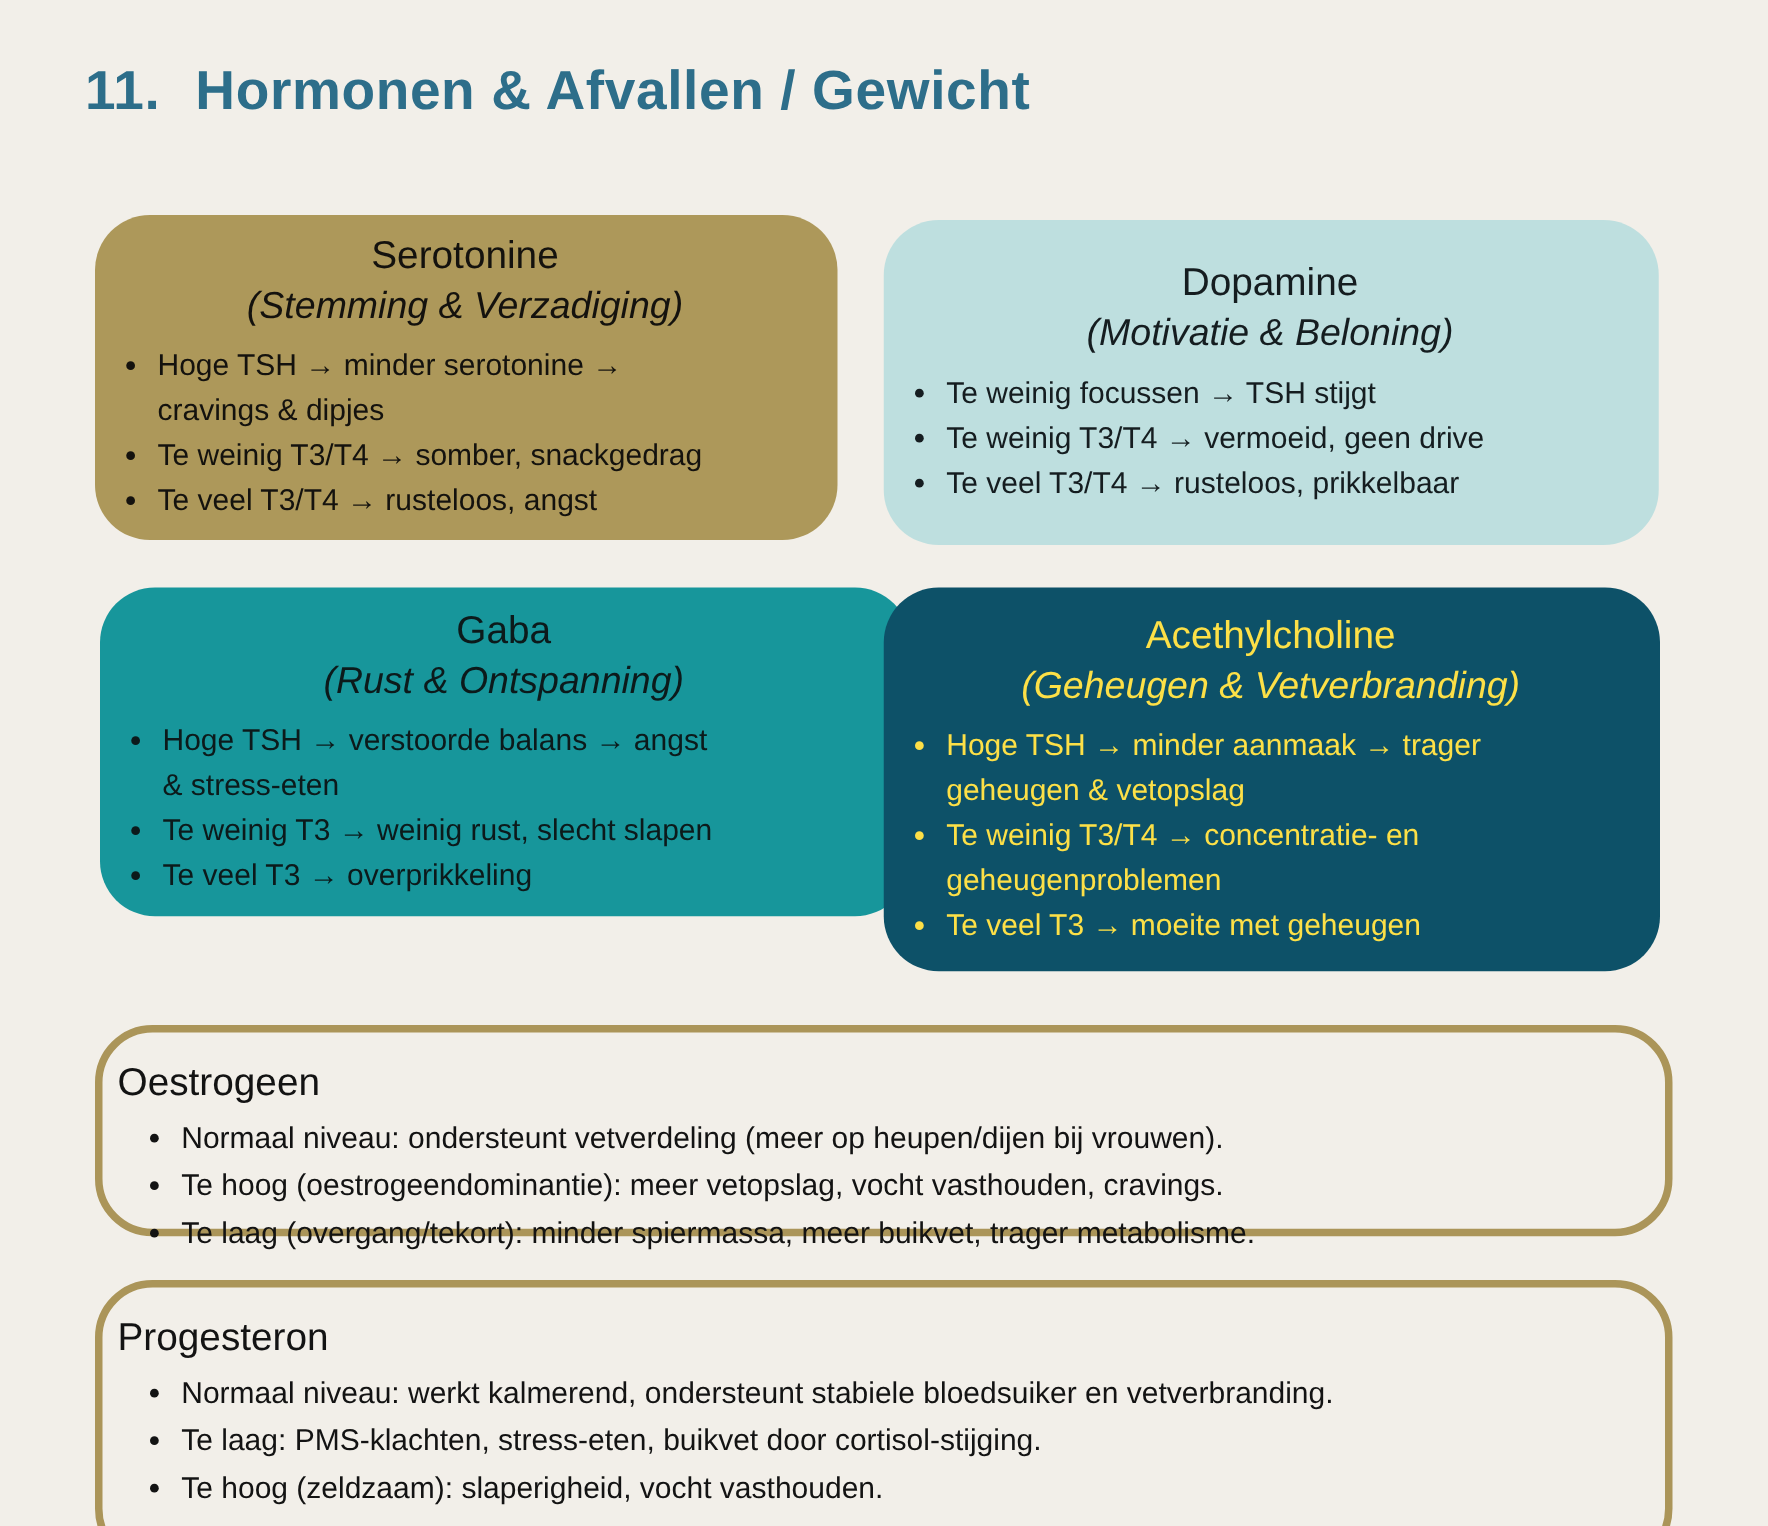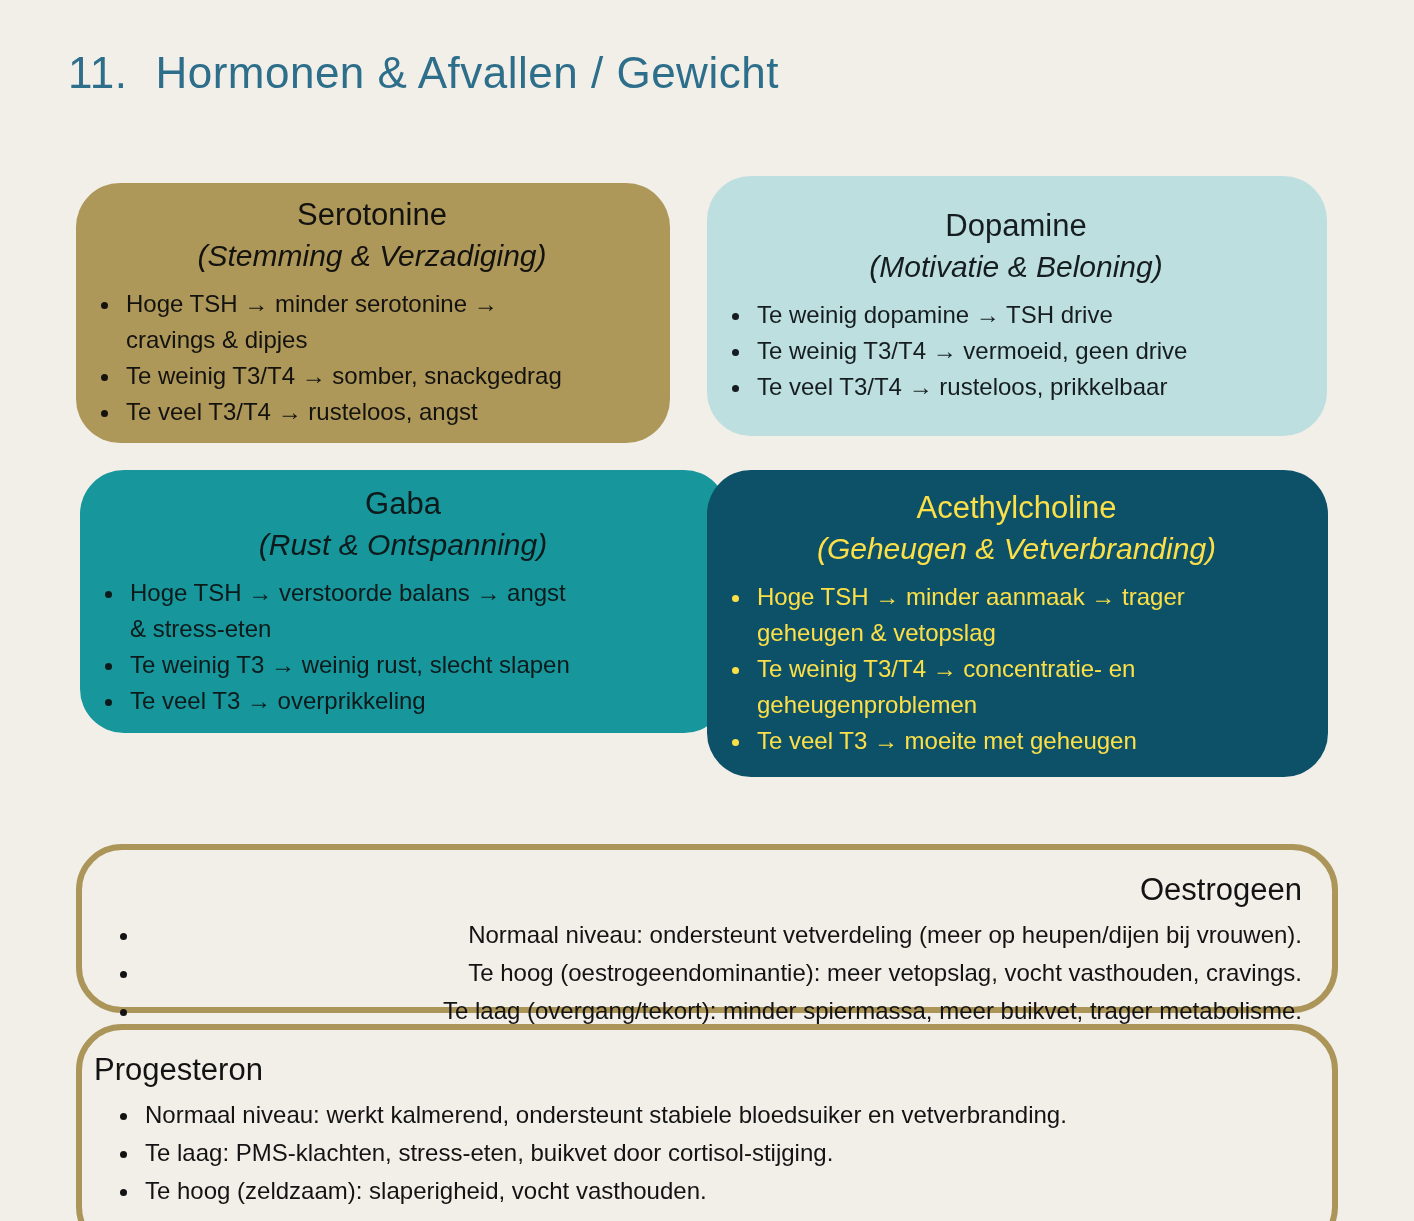"11. Hormonen & Afvallen /" .page-title { font-weight: 400 -> 700 }
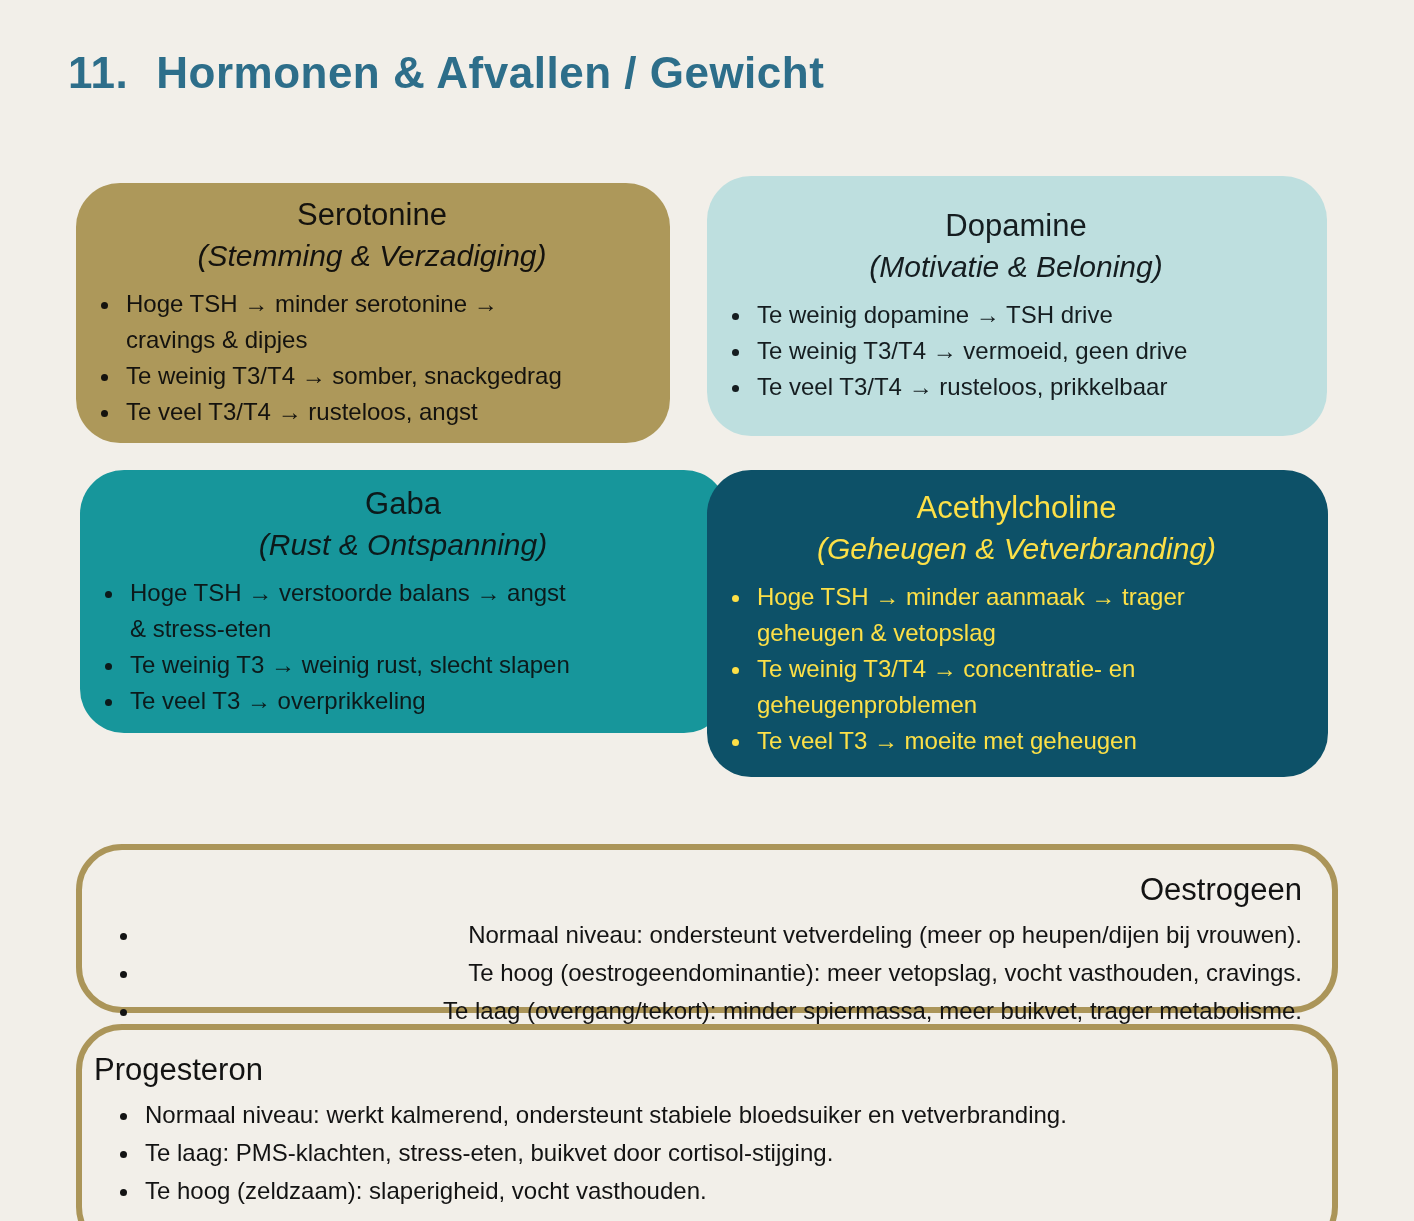"Serotonine" .card-serotonine { top: 183px -> 172px }
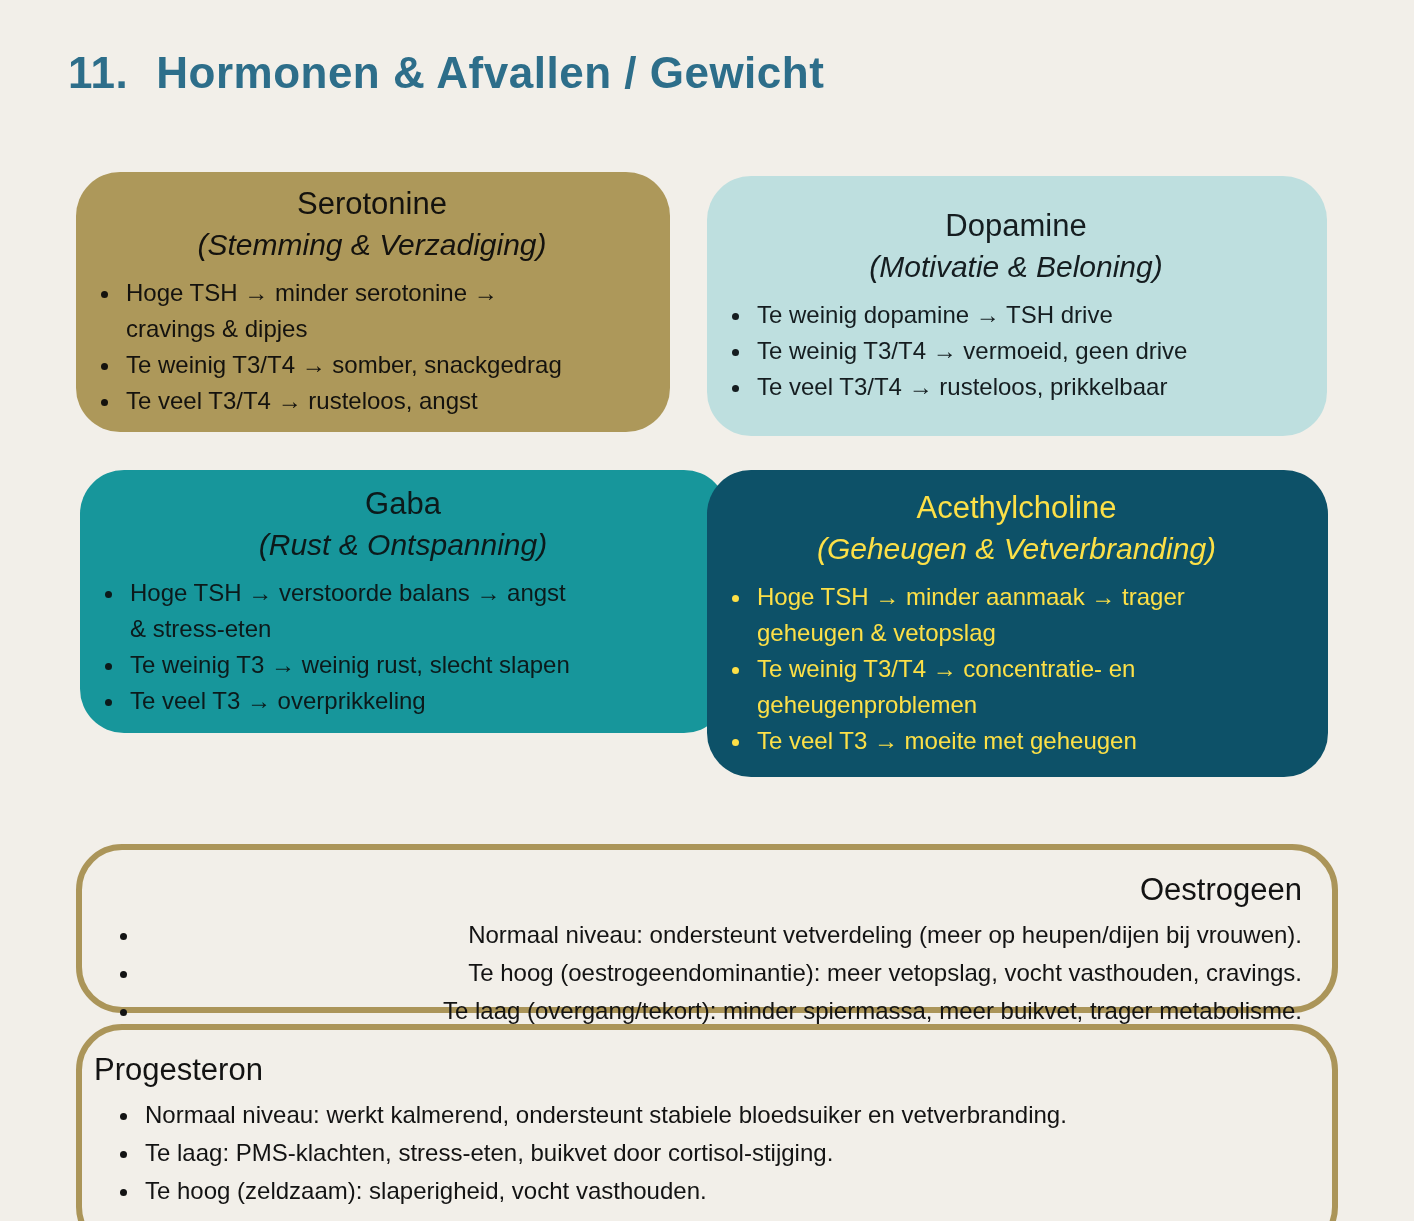"Te weinig dopamine → TSH" li { text: dopamine → TSH drive -> focussen → TSH stijgt }
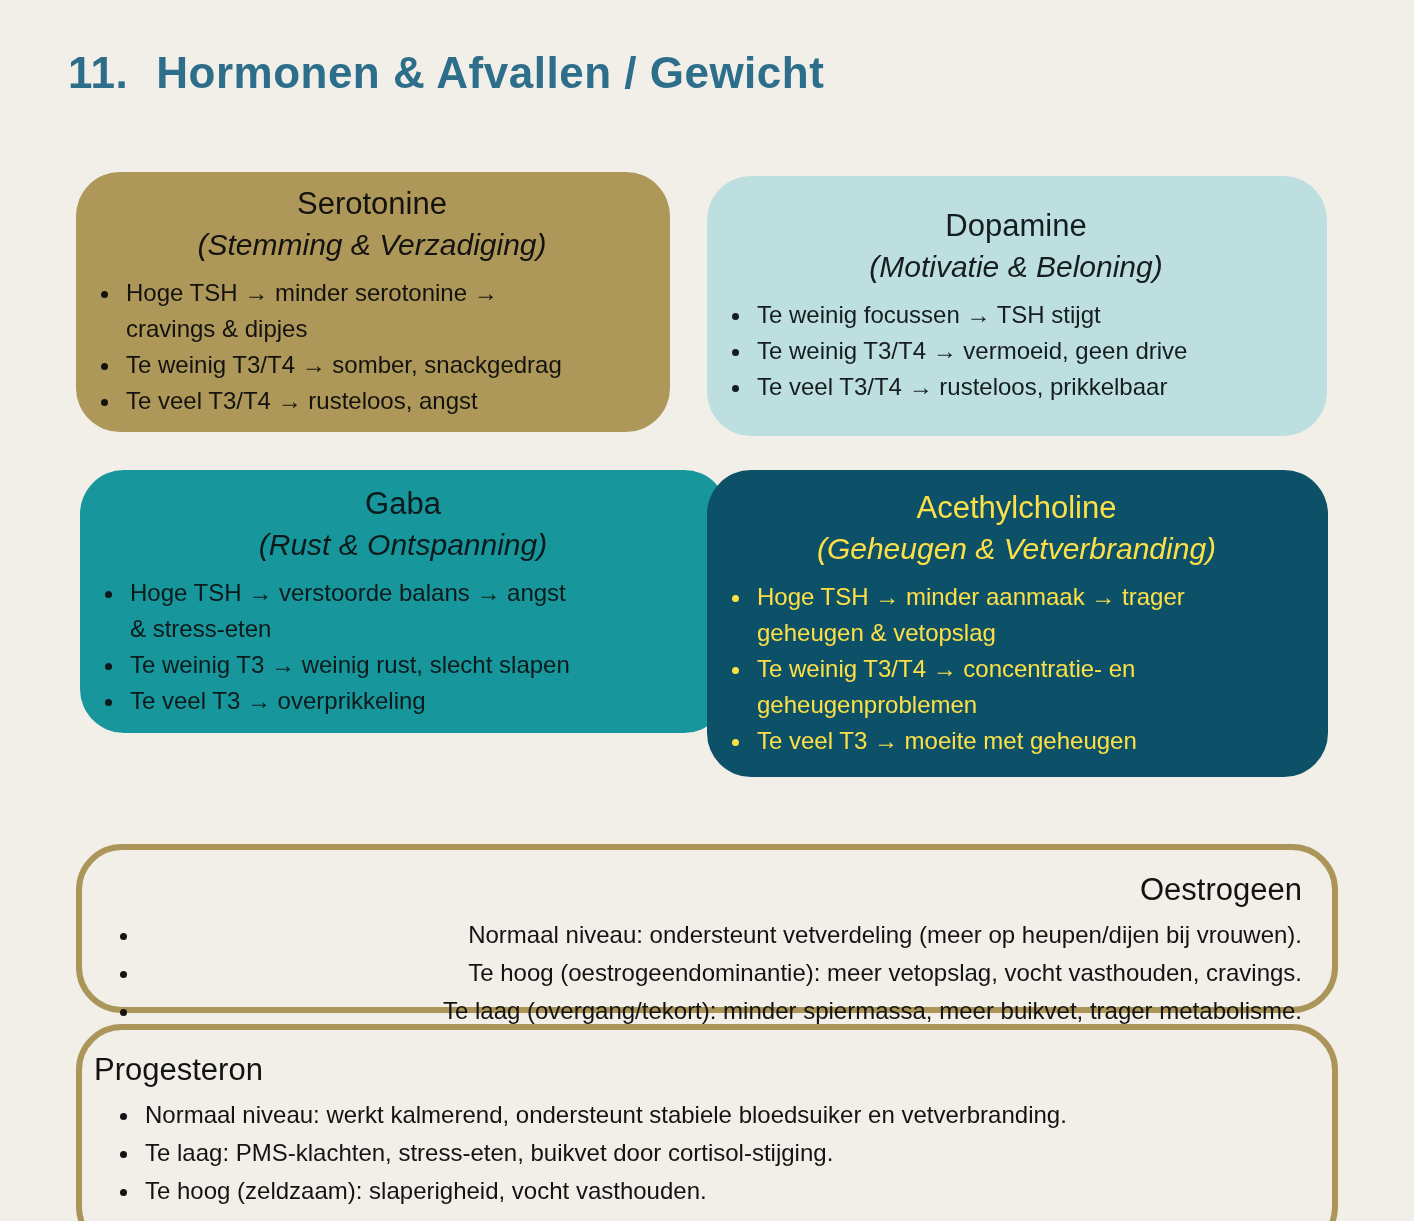"Oestrogeen" .panel-oestrogeen { text-align: right -> none; top: 844px -> 820px }
